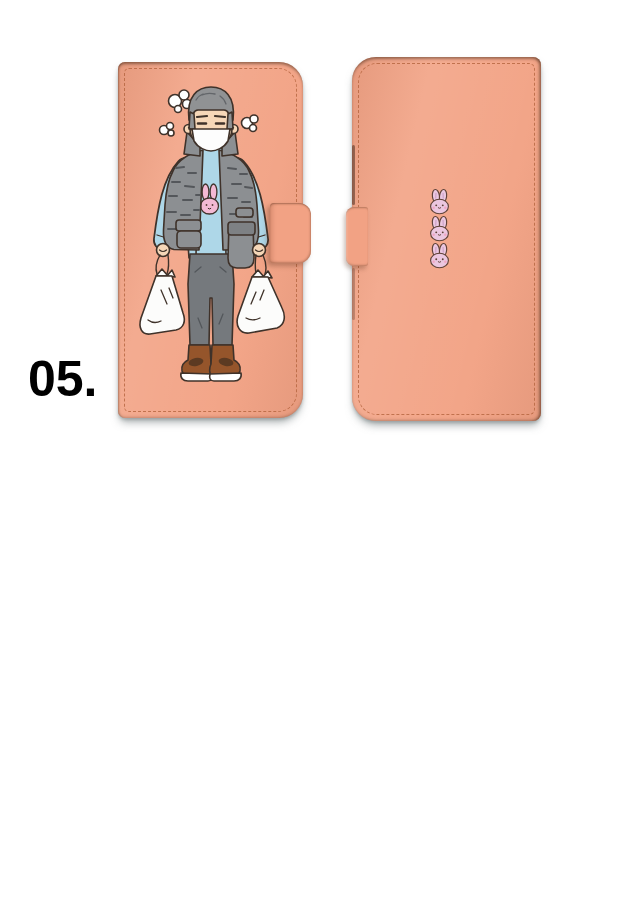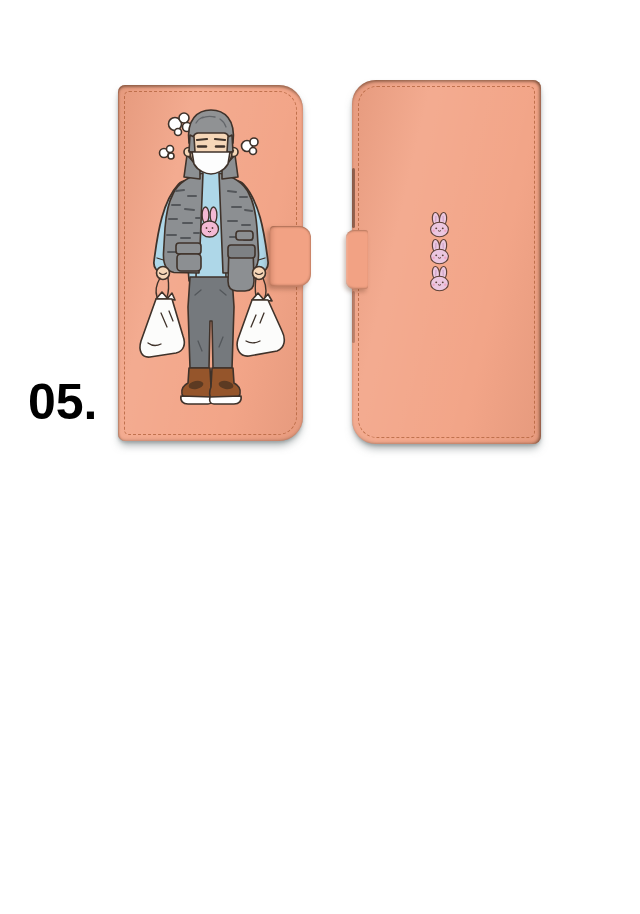"05." .stage { margin-top: 23px -> none }
